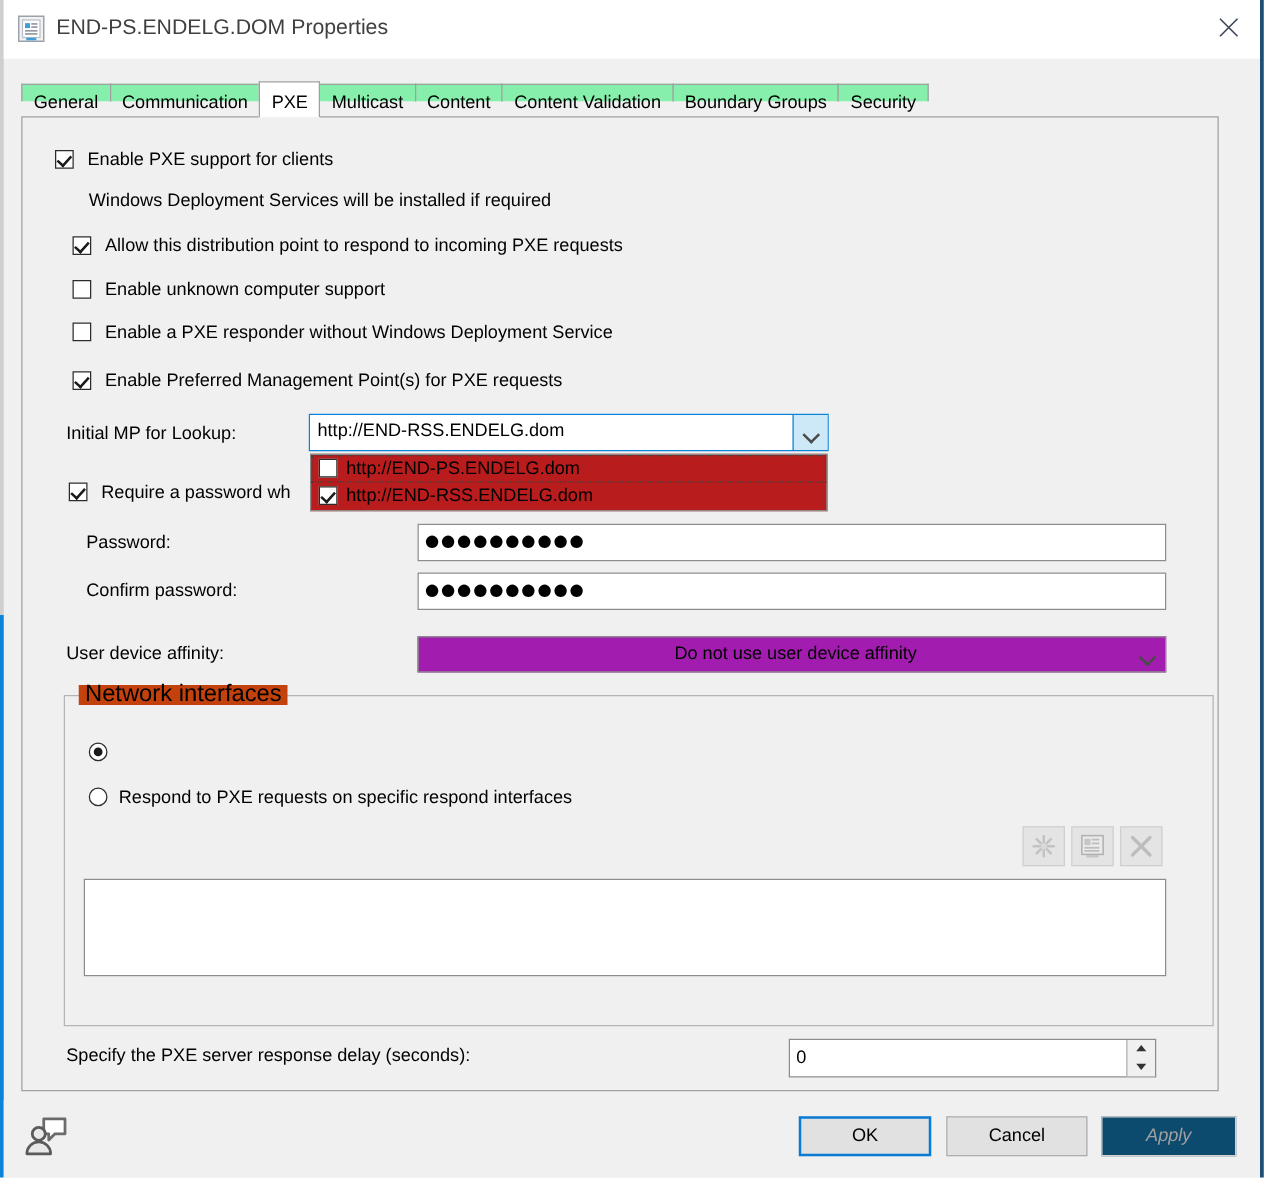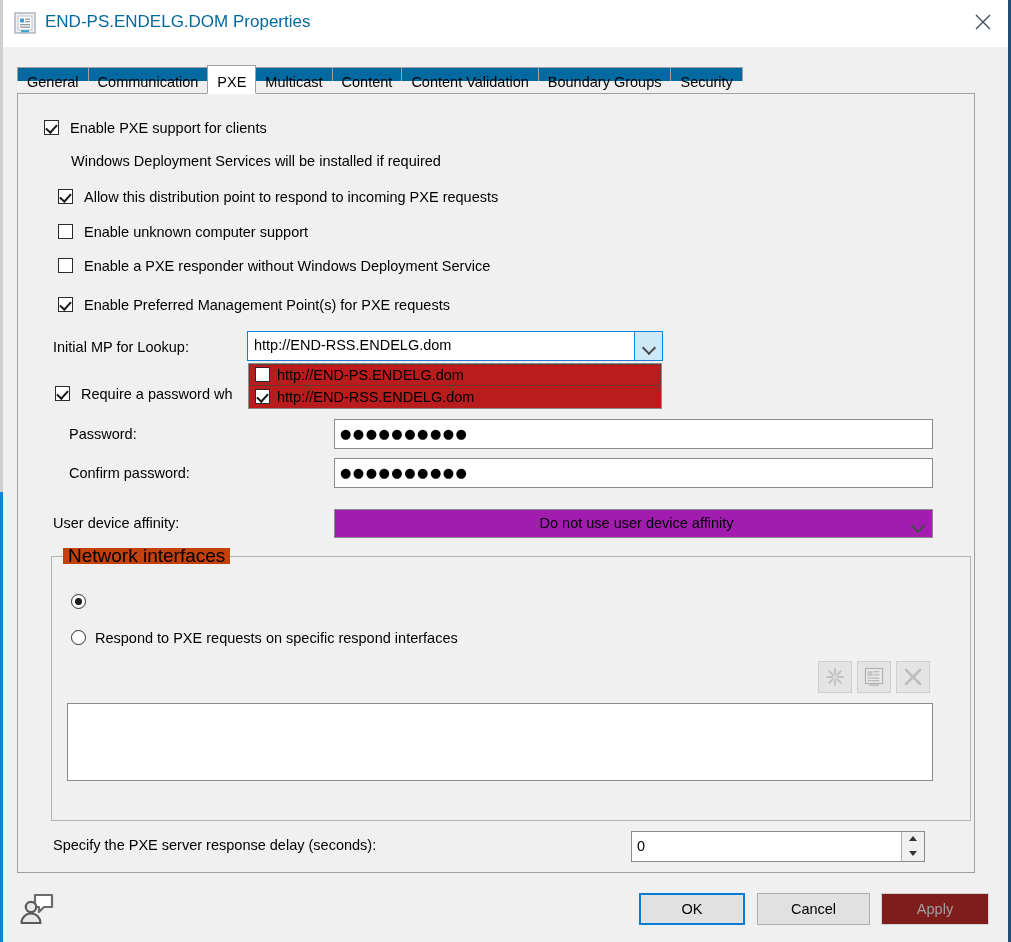"END-PS.ENDELG.DOM Properties" #title-text { color: #0369a1 -> #404040 }
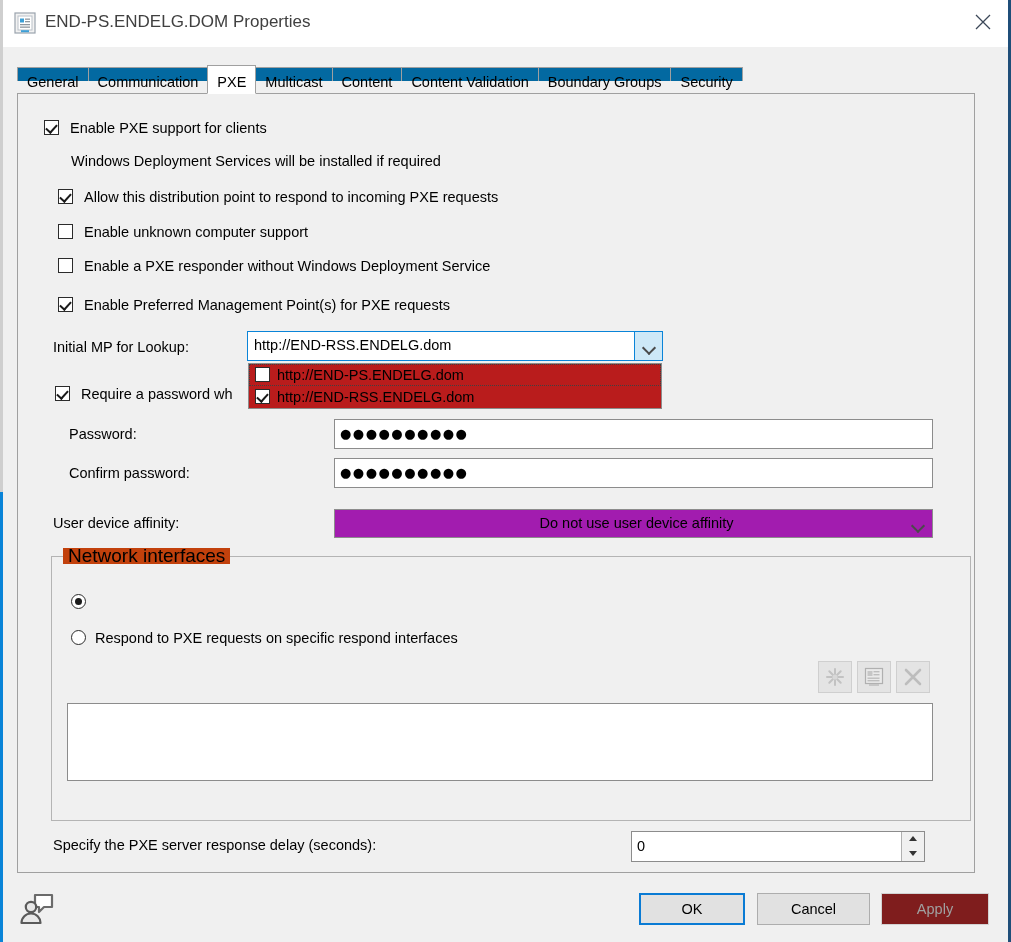"General" .tab { background: #0369a1 -> #86efac }
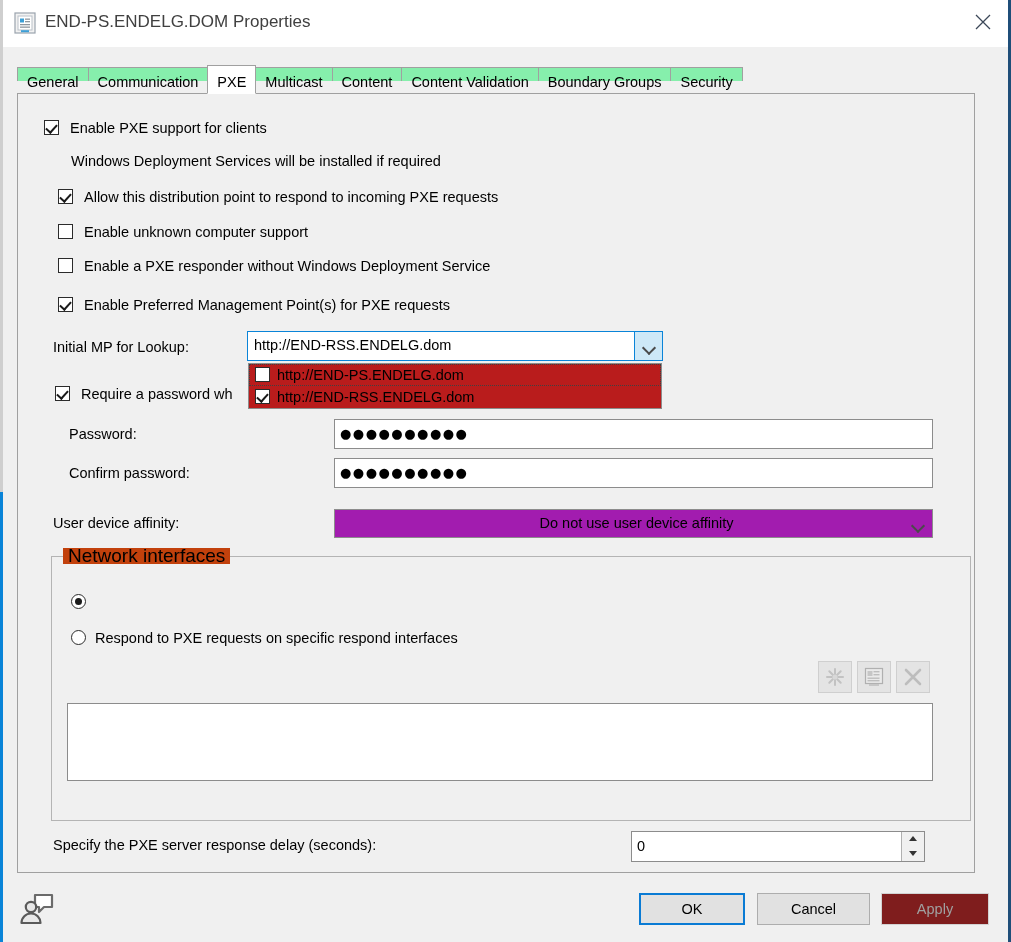"Apply" .dlgbtn.disabled { background: #7f1d1d -> #0c4a6e; font-style: none -> italic }
